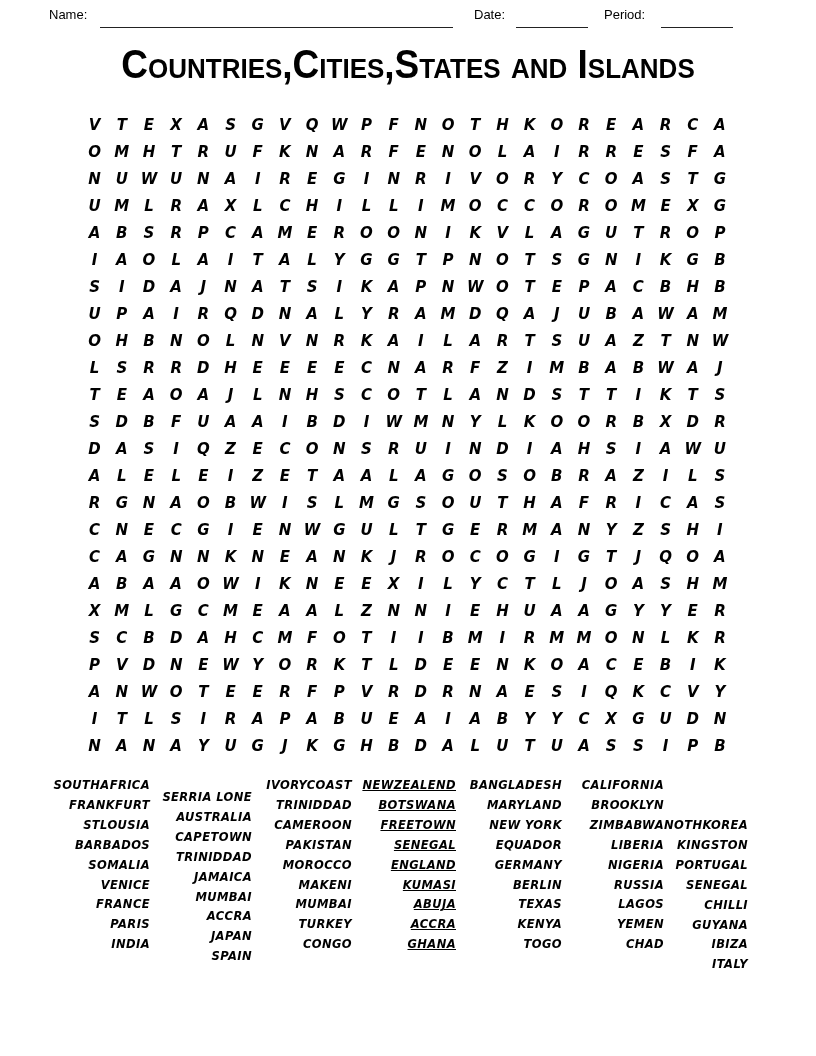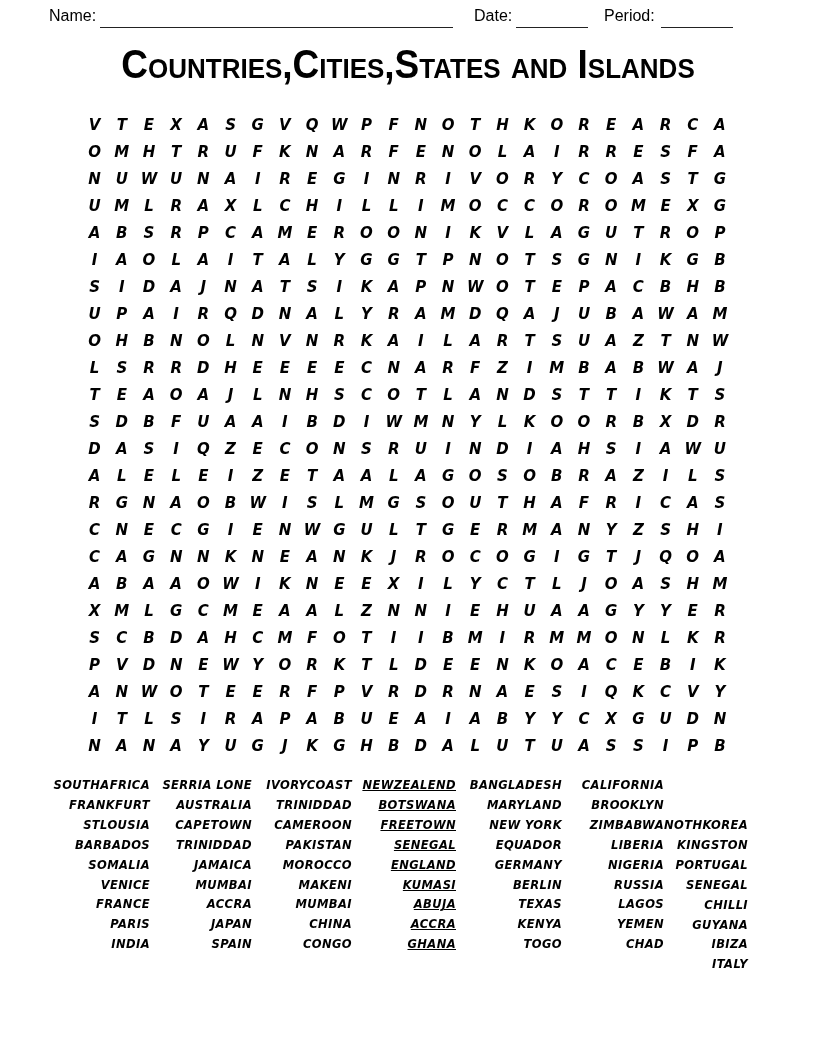"Name:" .hdr-label { font-size: 16px -> 13px }
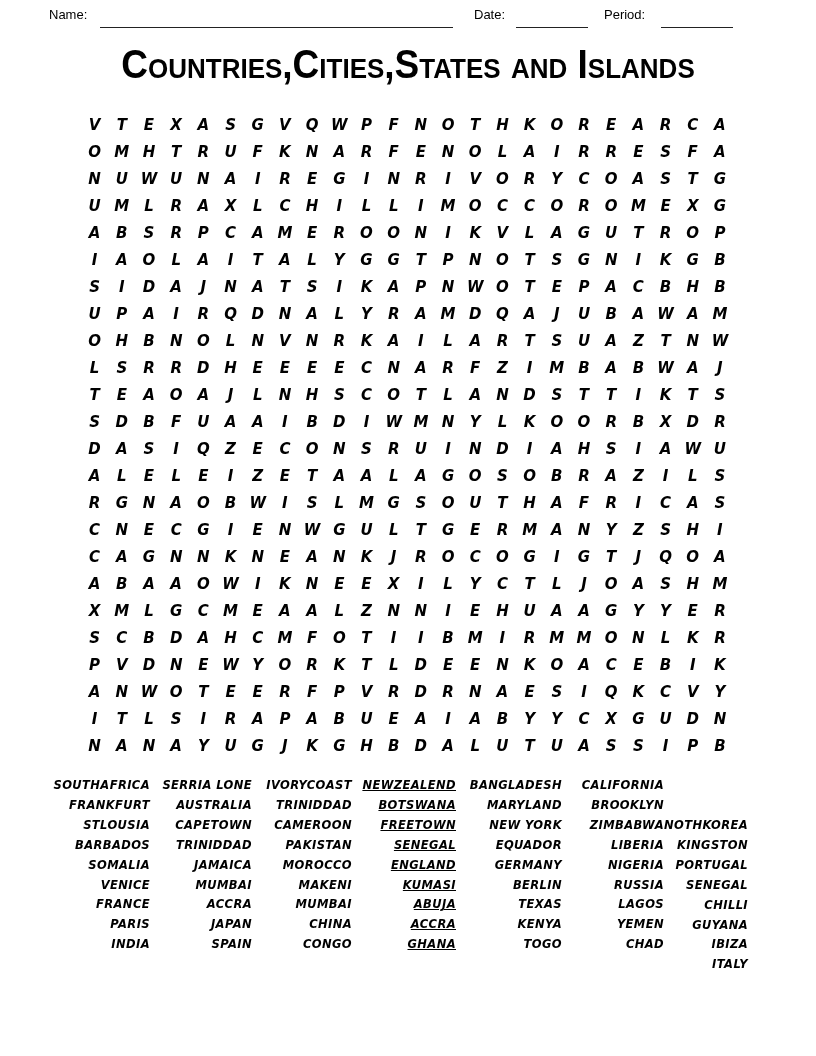"SERRIA LONE" .wl-col:nth-child(2) { margin-top: none -> 12px }
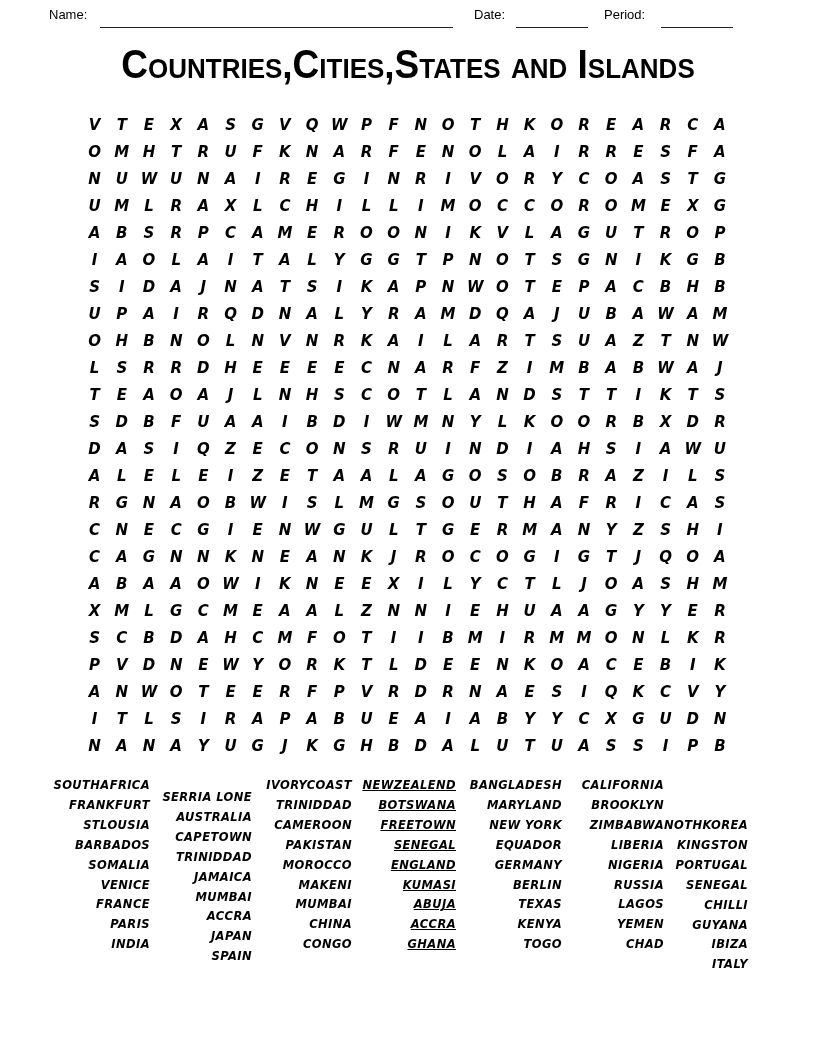"CHINA" div.word { text: CHINA -> TURKEY }
